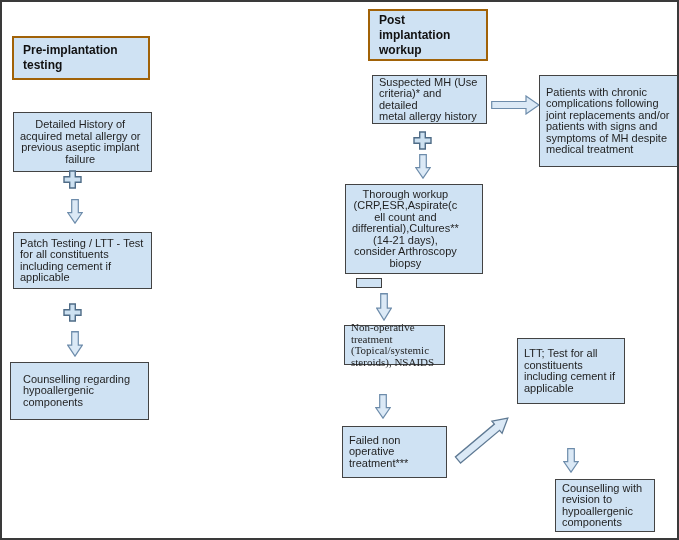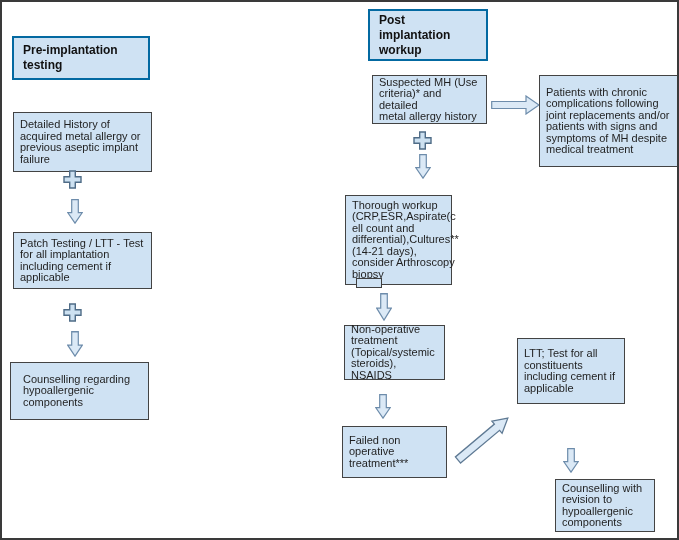"Post" .title { border: 2px solid #0369a1 -> 2px solid #a16207 }
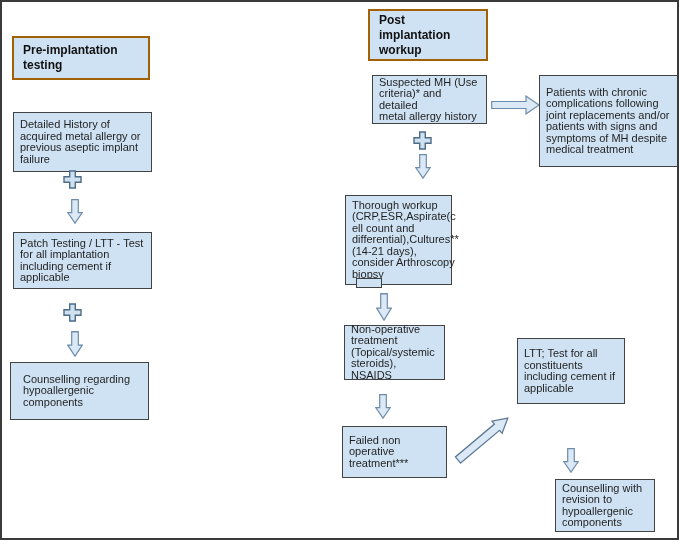"Detailed History of" #n-detailed { text-align: none -> center }
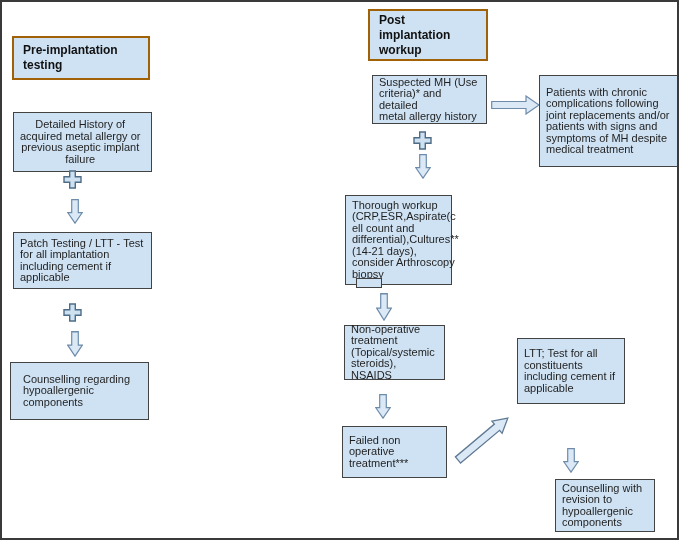"Thorough workup" #n-thorough { text-align: none -> center; top: 193px -> 182px; width: 107px -> 138px }
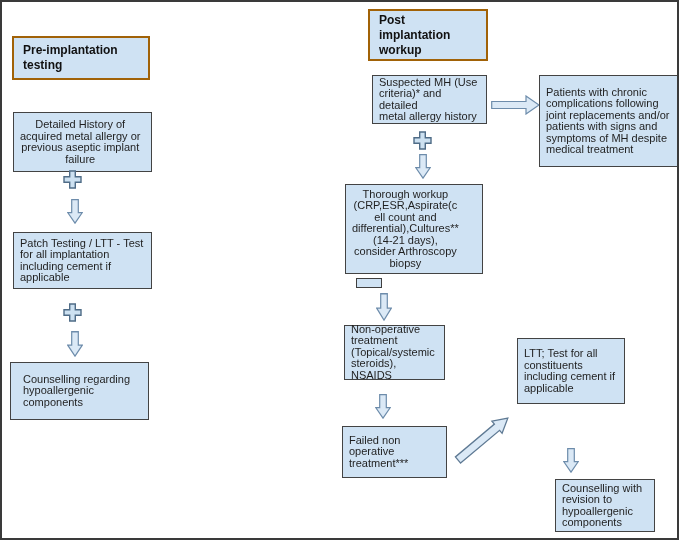"Patch Testing / LTT -" div.node { text: implantation -> constituents }
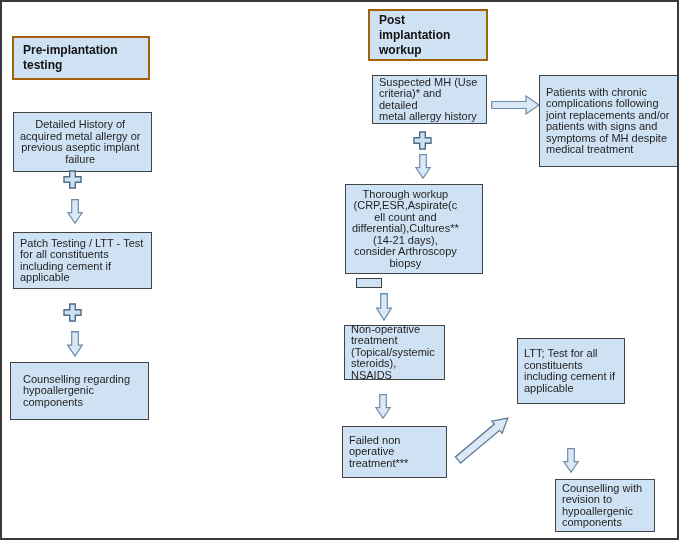"Non-operative" #n-nonop { font-family: none -> Liberation Serif, serif; height: 55px -> 40px }
